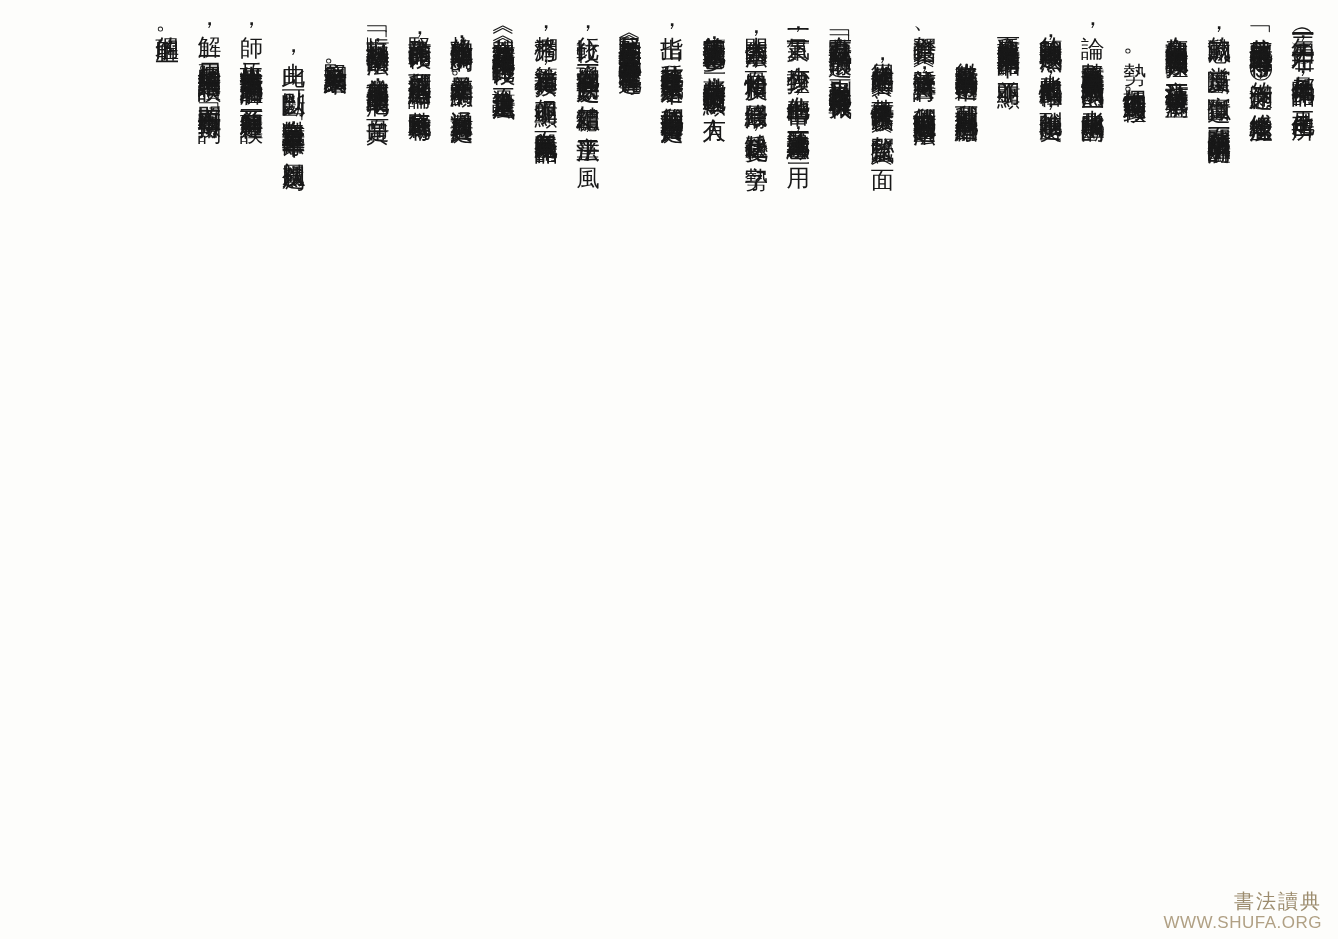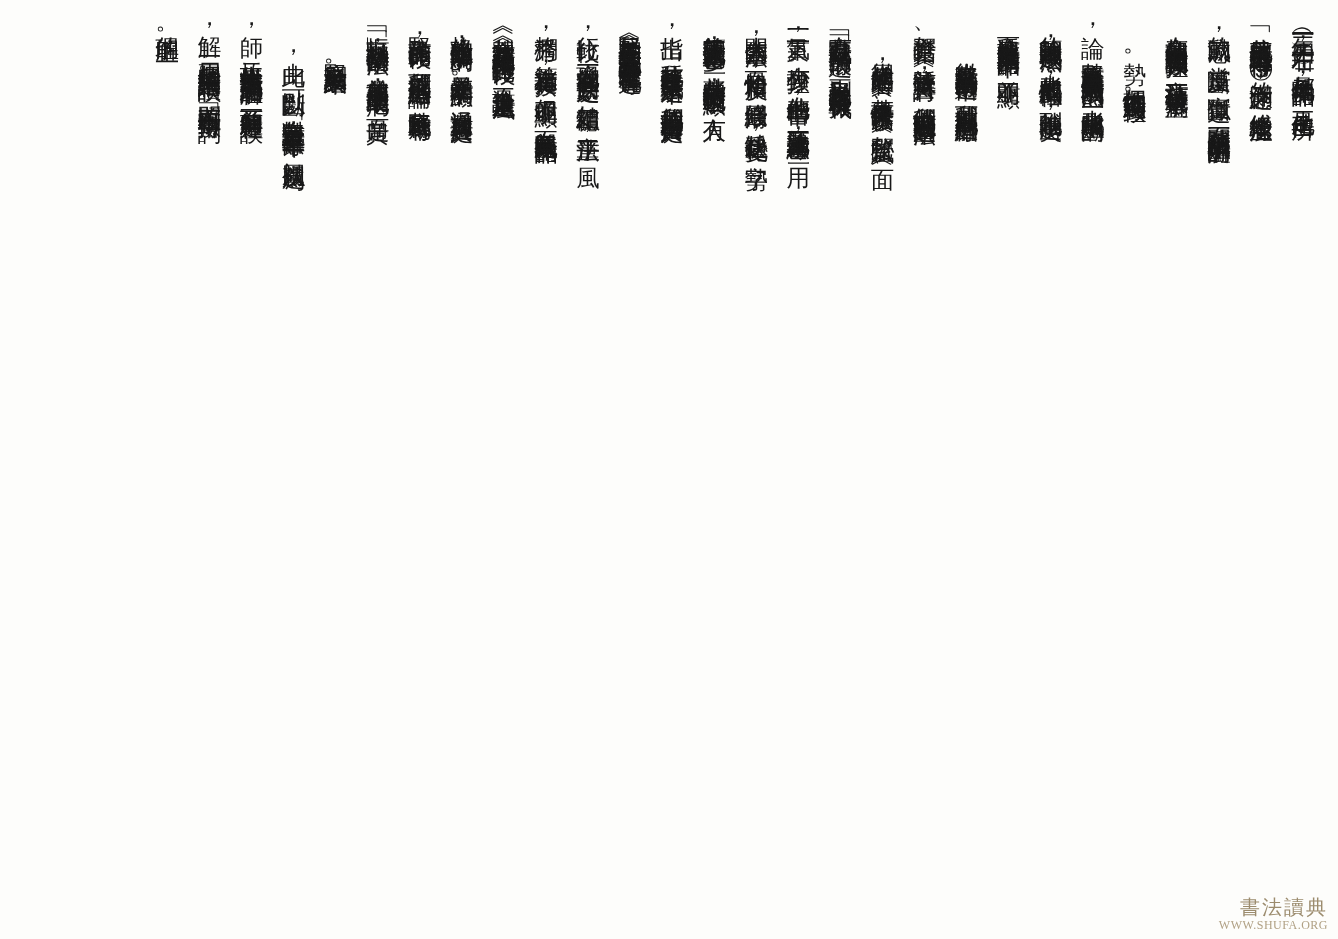"書法讀典" #watermark { right: 10px -> 16px }
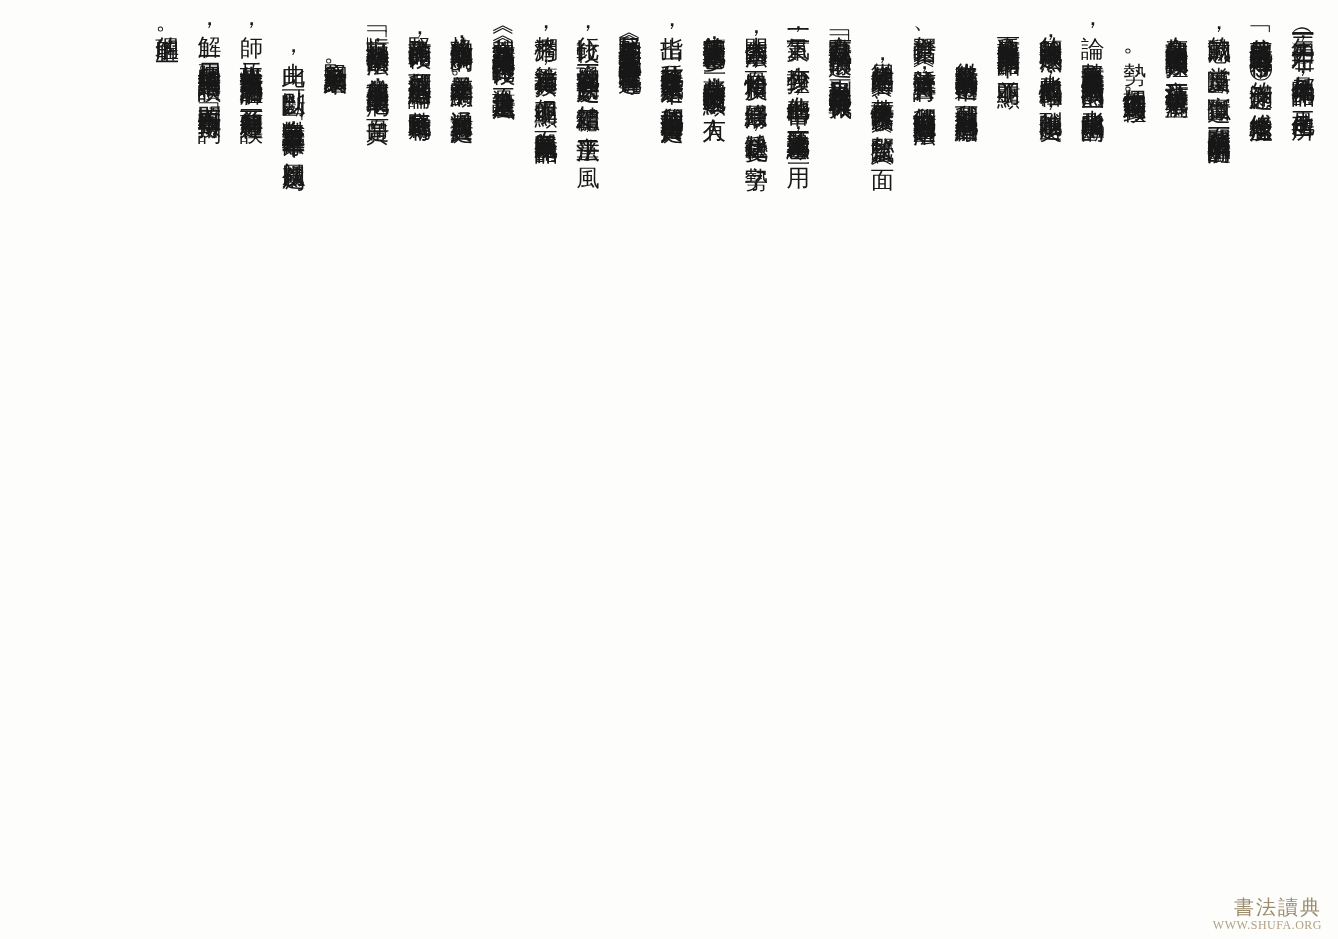"WWW.SHUFA.ORG" #watermark .wm-url { font-family: Liberation Serif, serif -> Liberation Sans, sans-serif; font-size: 12px -> 17px }
